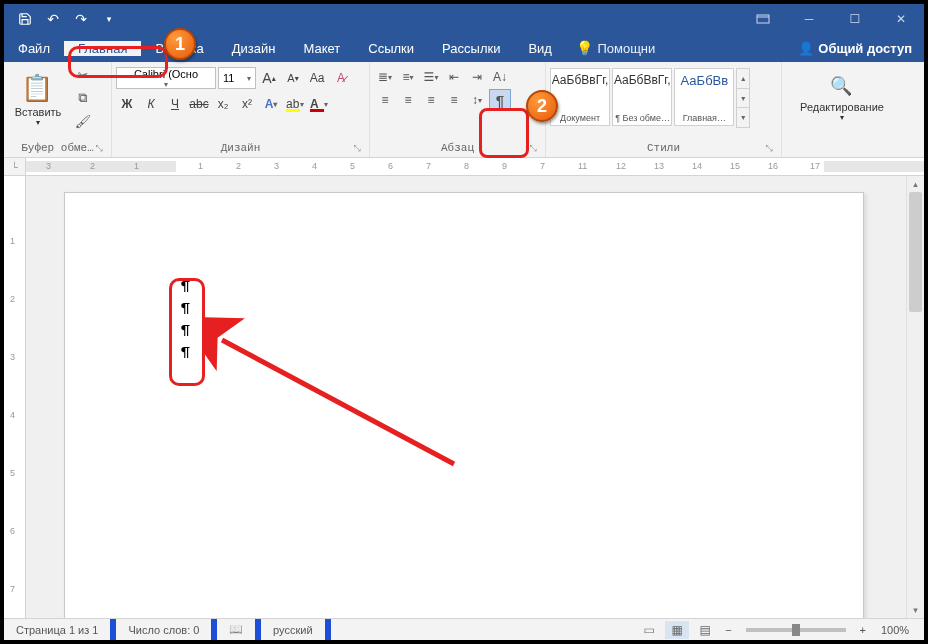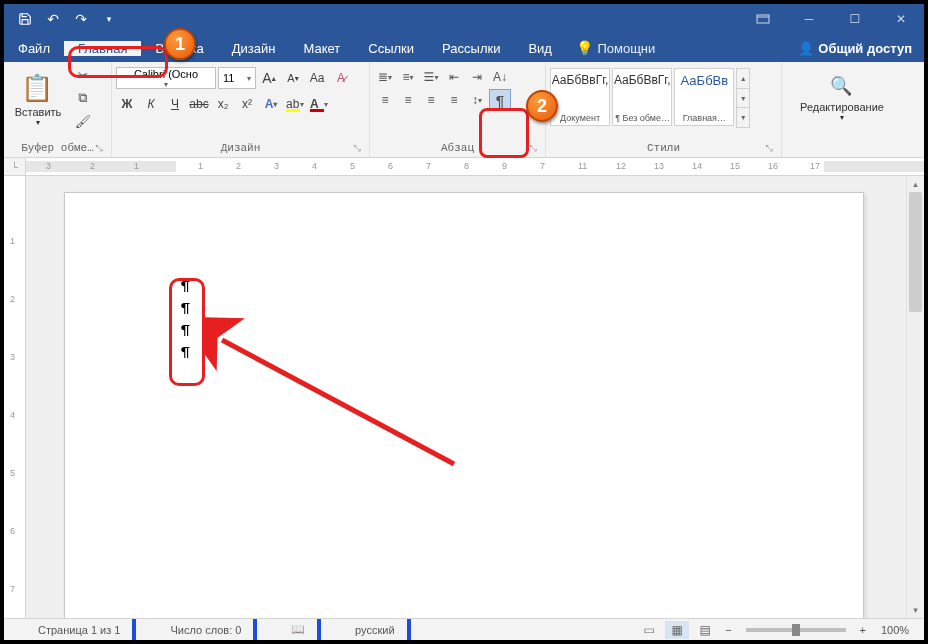"Страница 1 из 1" .status-item { border-right: 4px solid #1d4ed8 -> 6px solid #1d4ed8; margin-left: 22px -> none }
